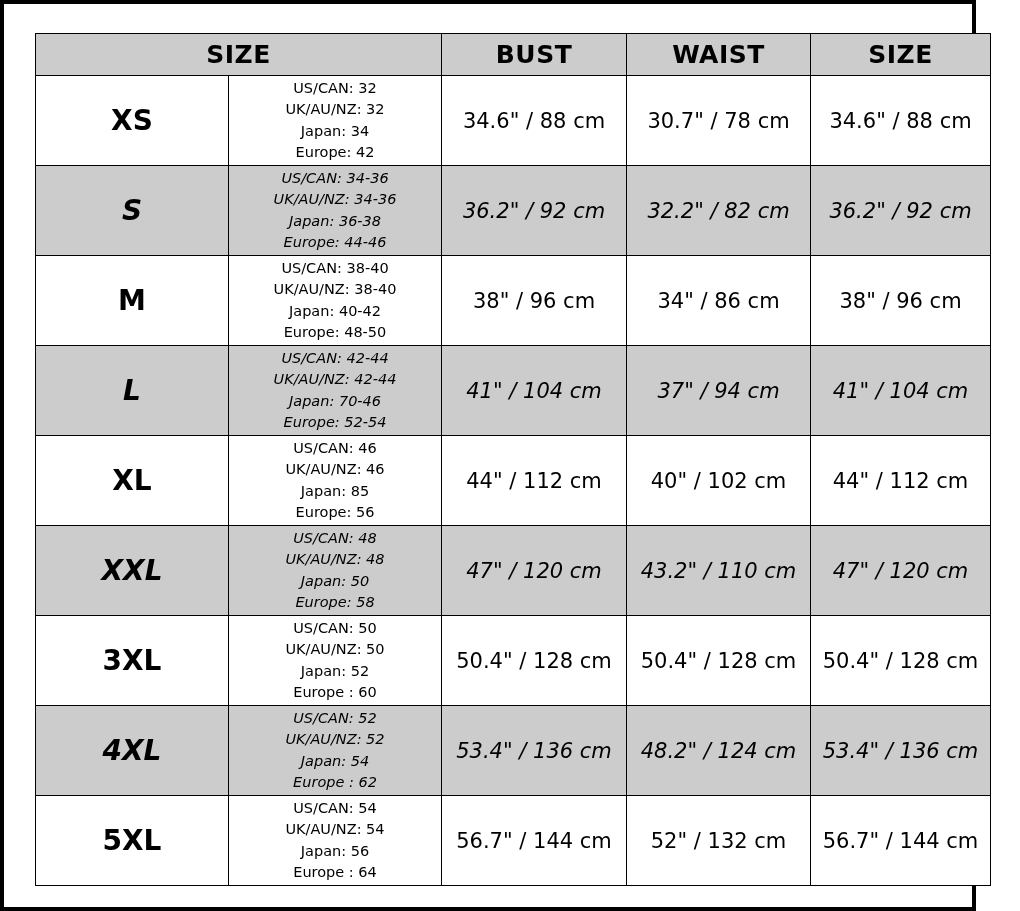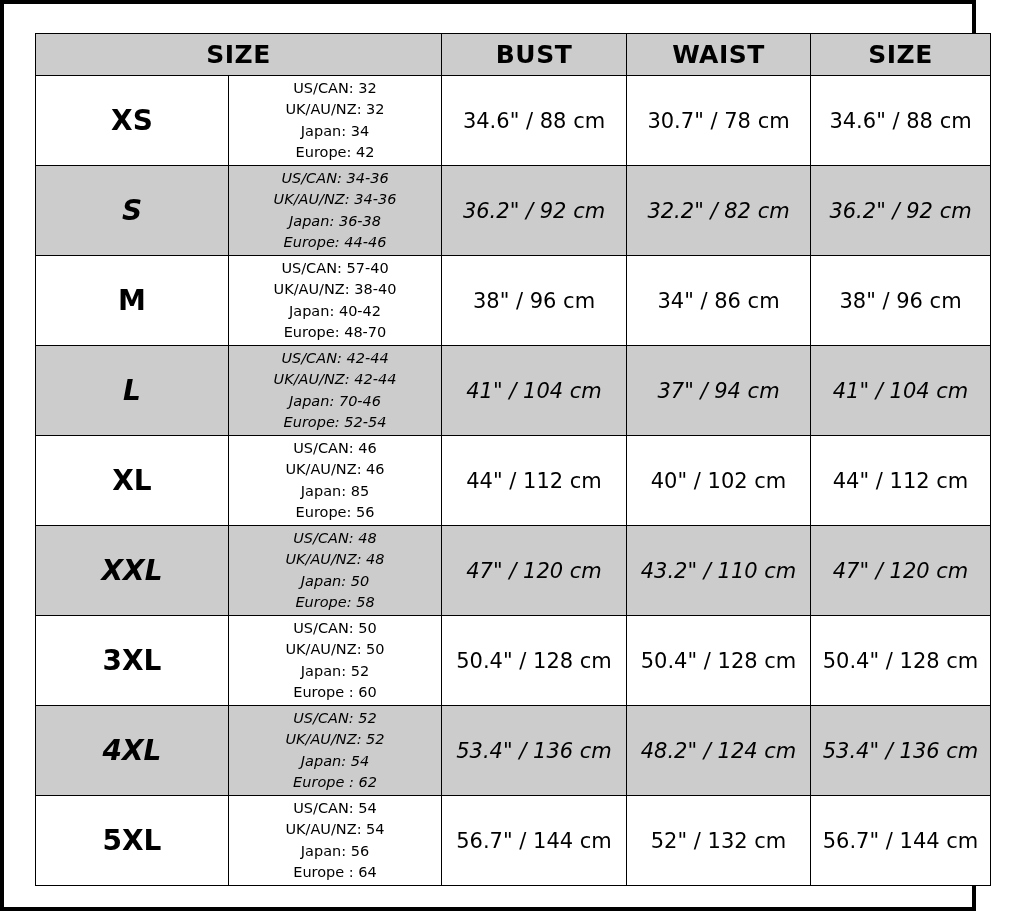"US/CAN: 57-40" span.conv-line { text: 57-40 -> 38-40 }
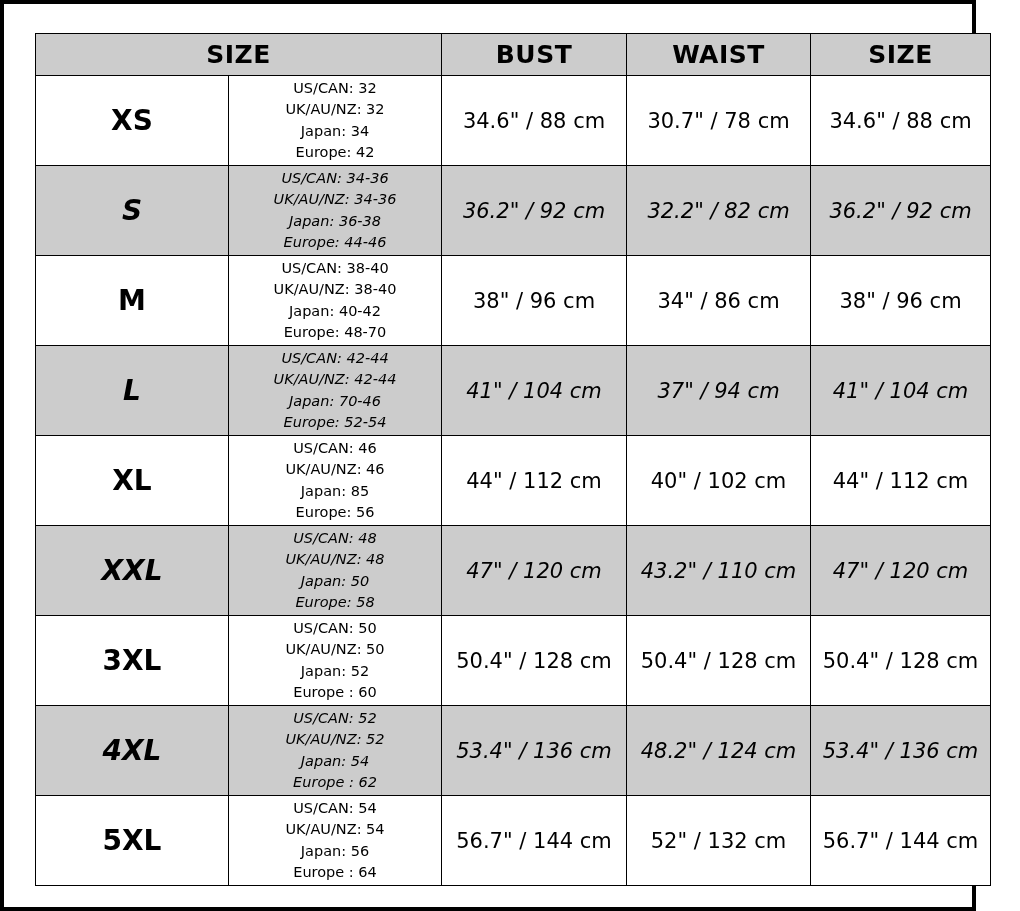"Europe: 48-70" span.conv-line { text: 48-70 -> 48-50 }
